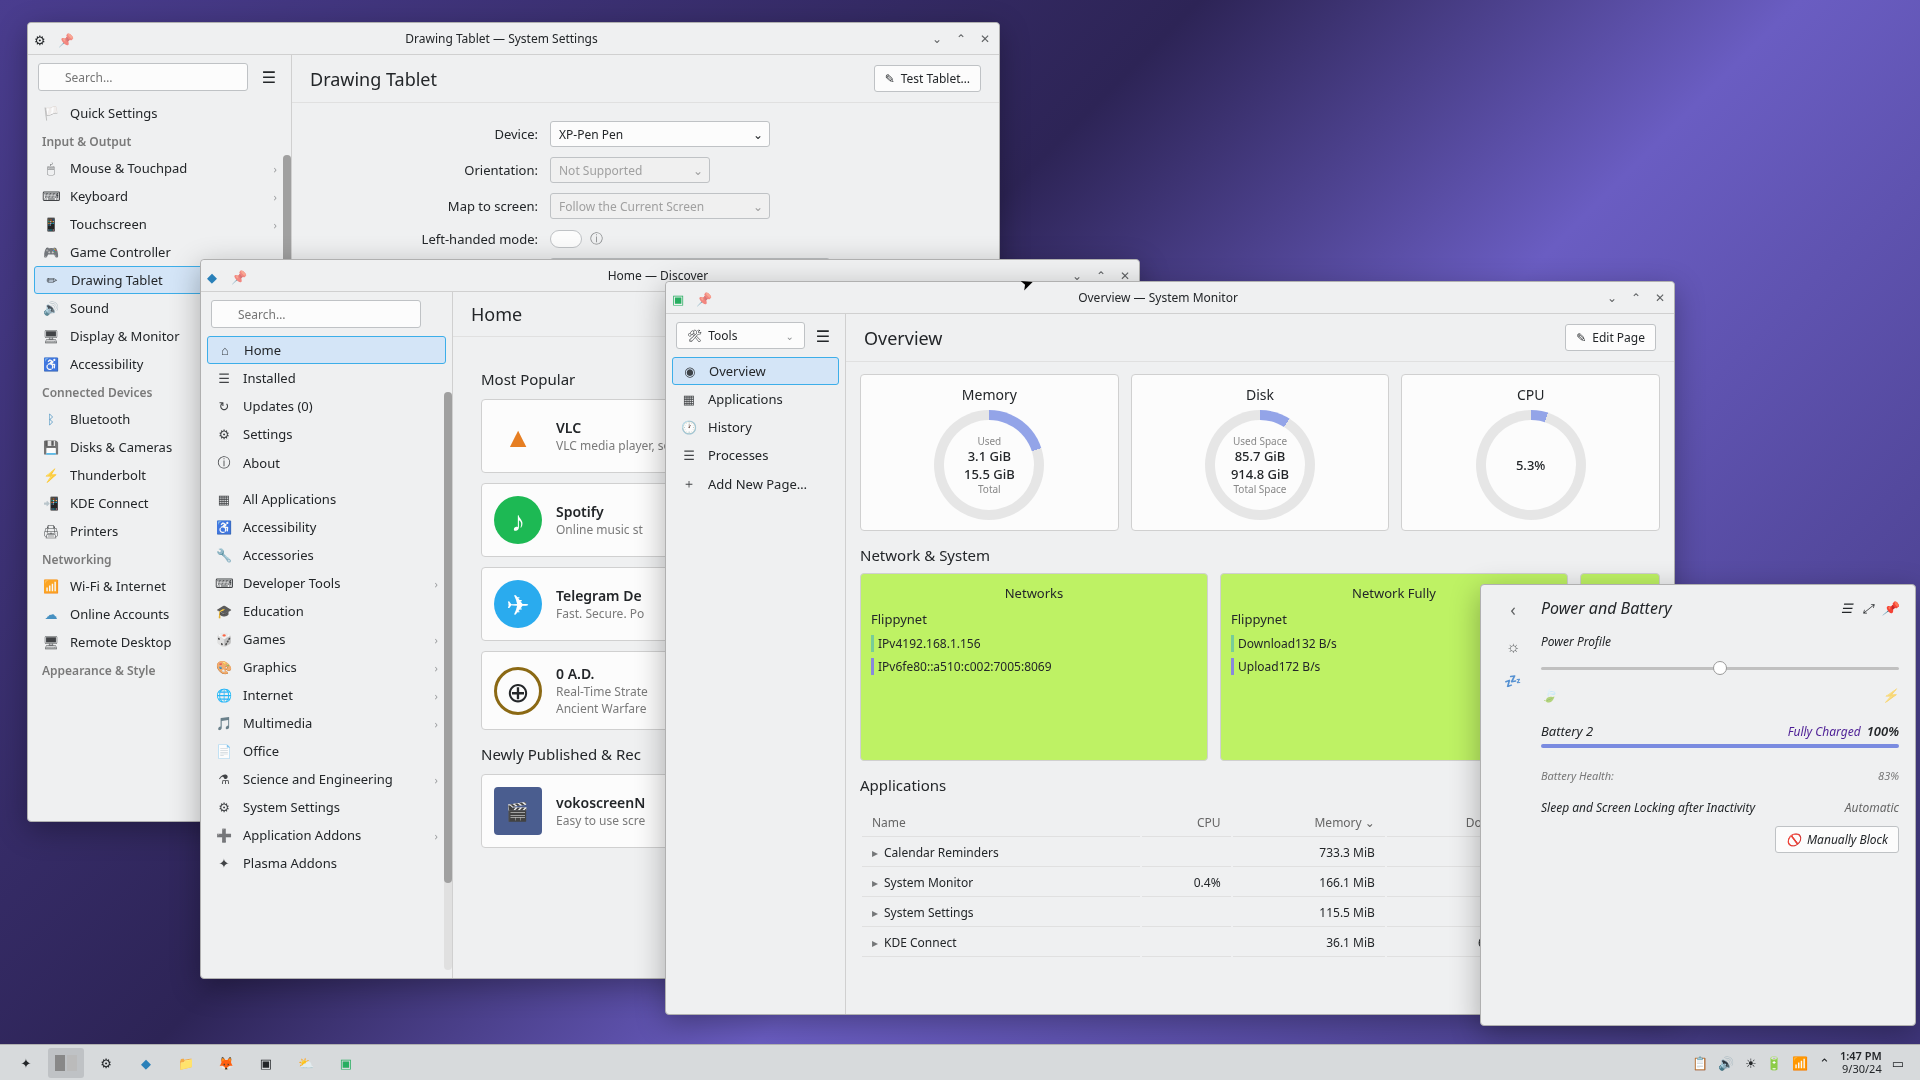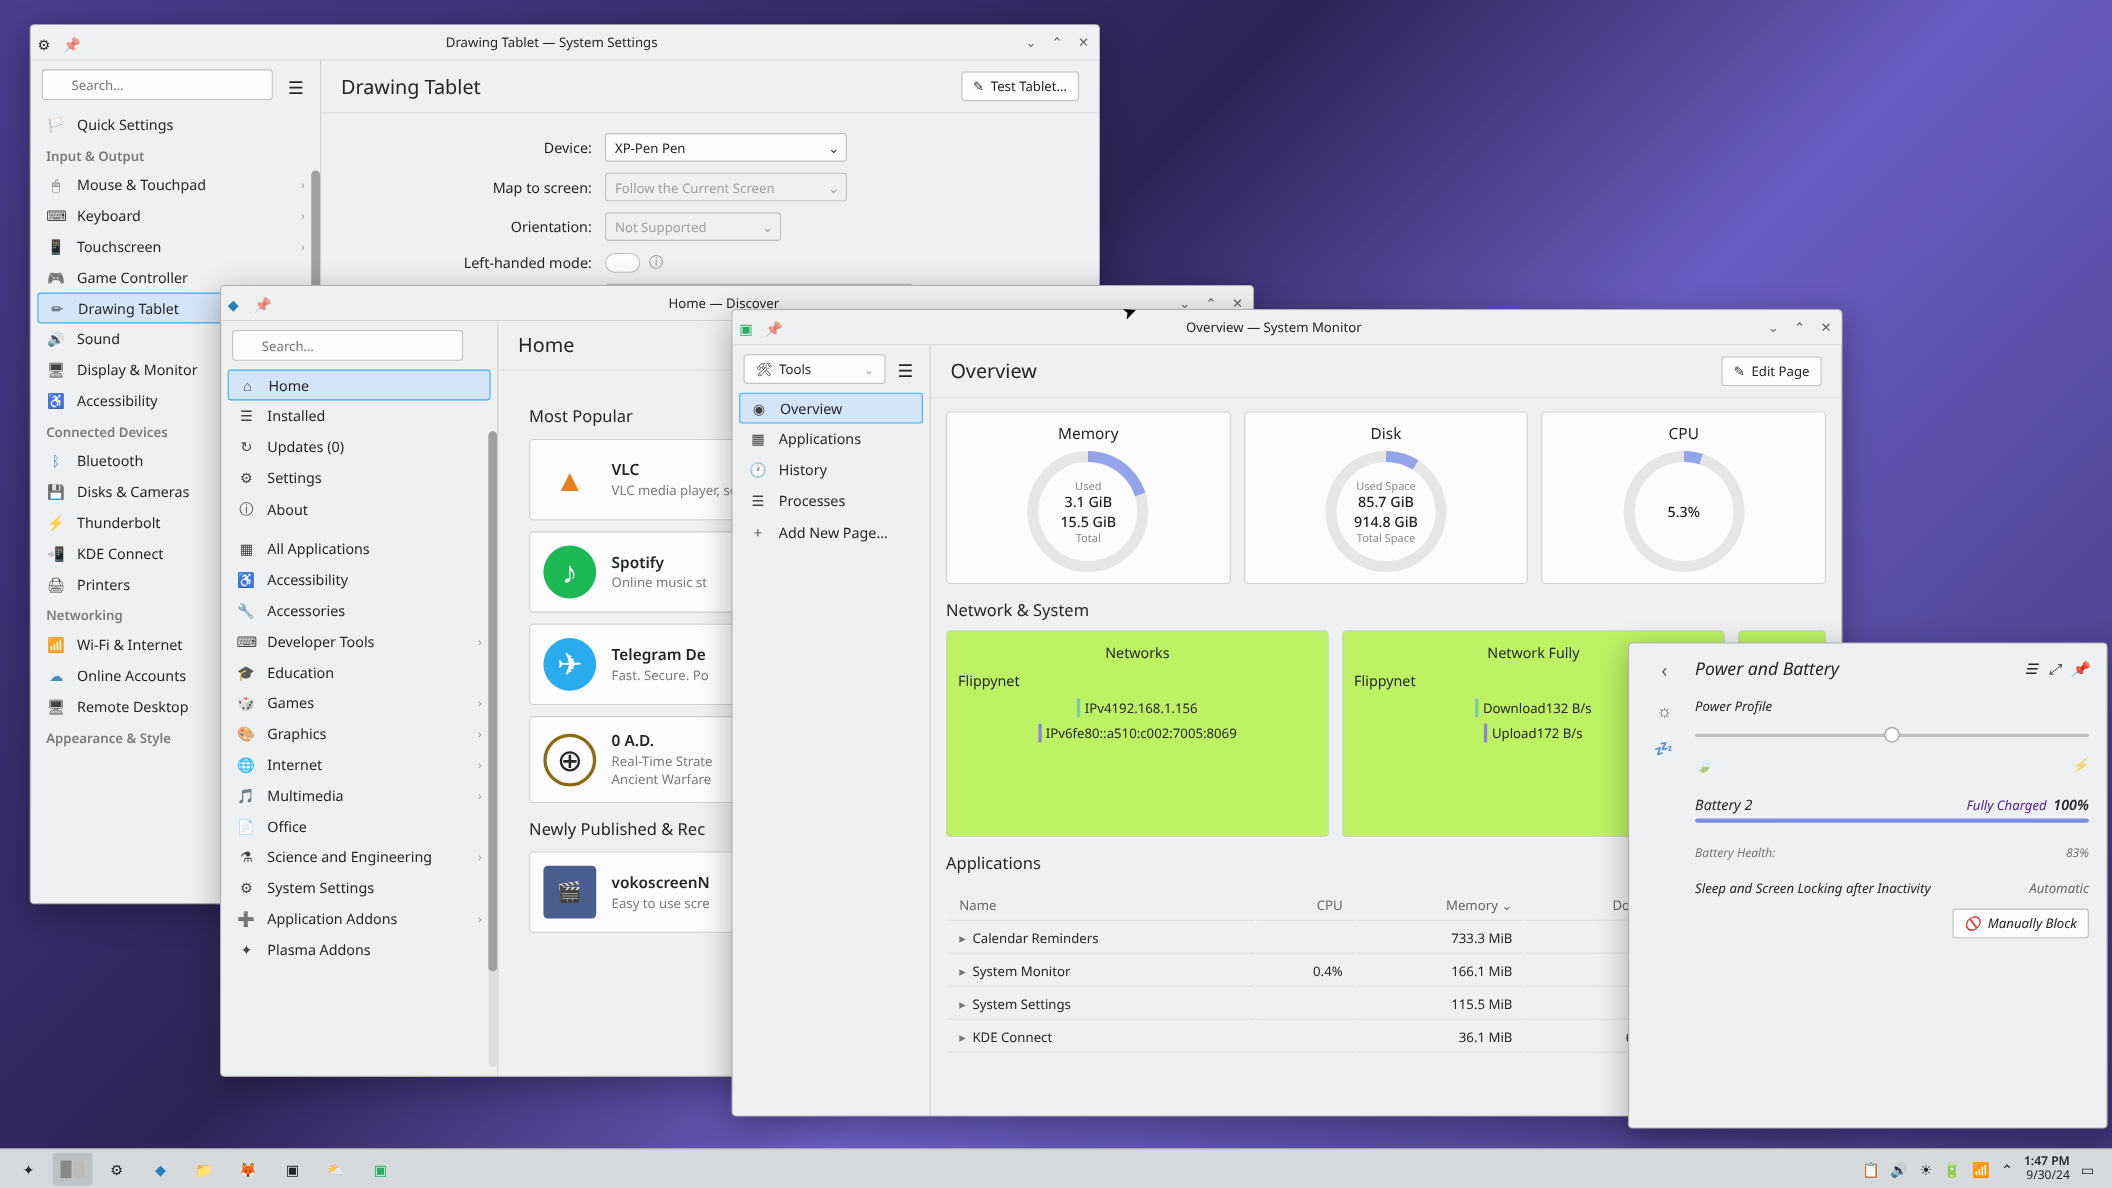"Search…" .search-row { align-items: flex-end -> center }
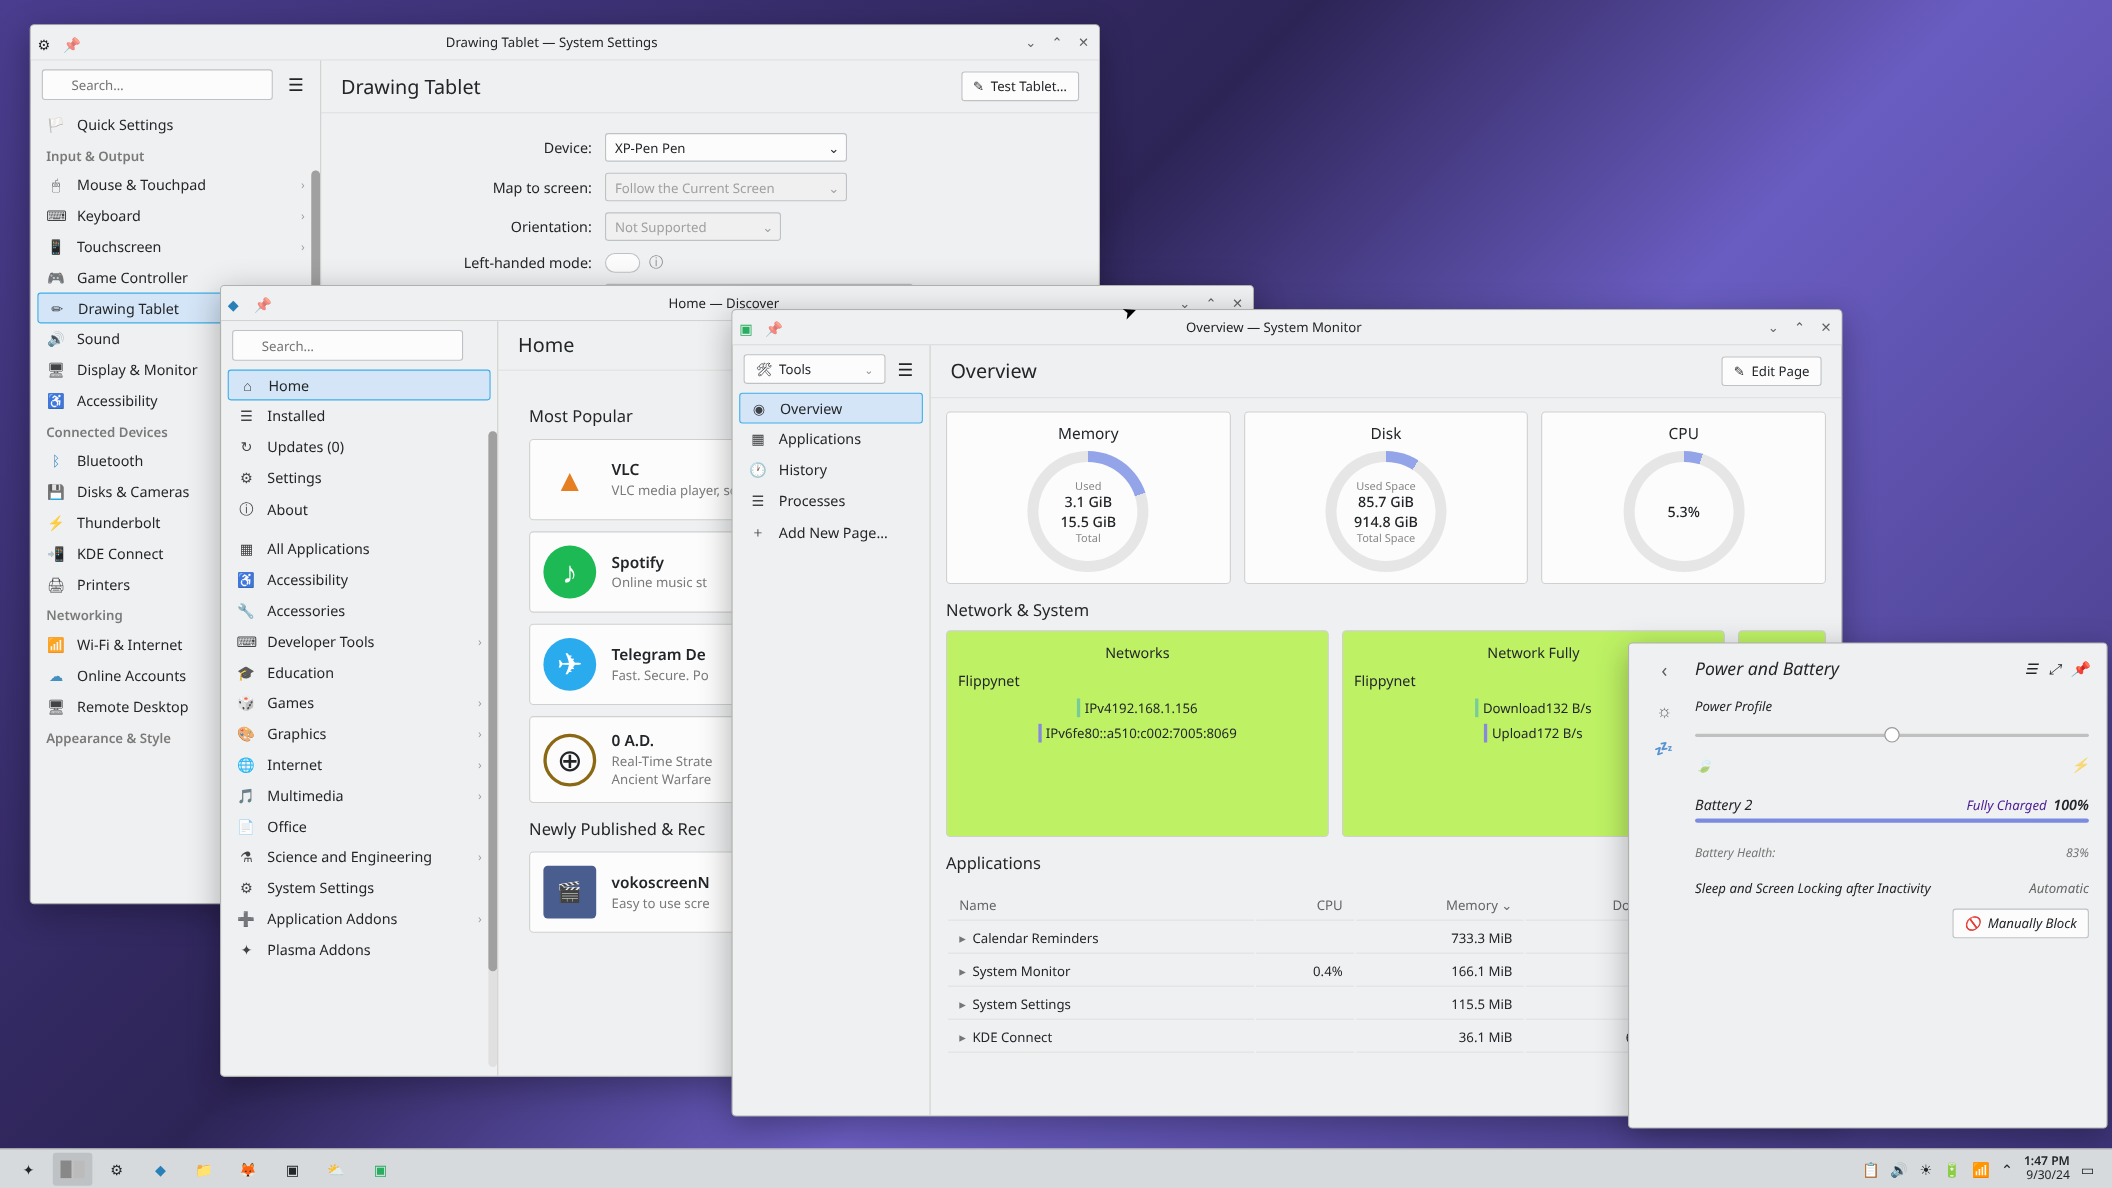"Map to screen:" div.form-row { order: before "Orientation:" -> after "Orientation:" }
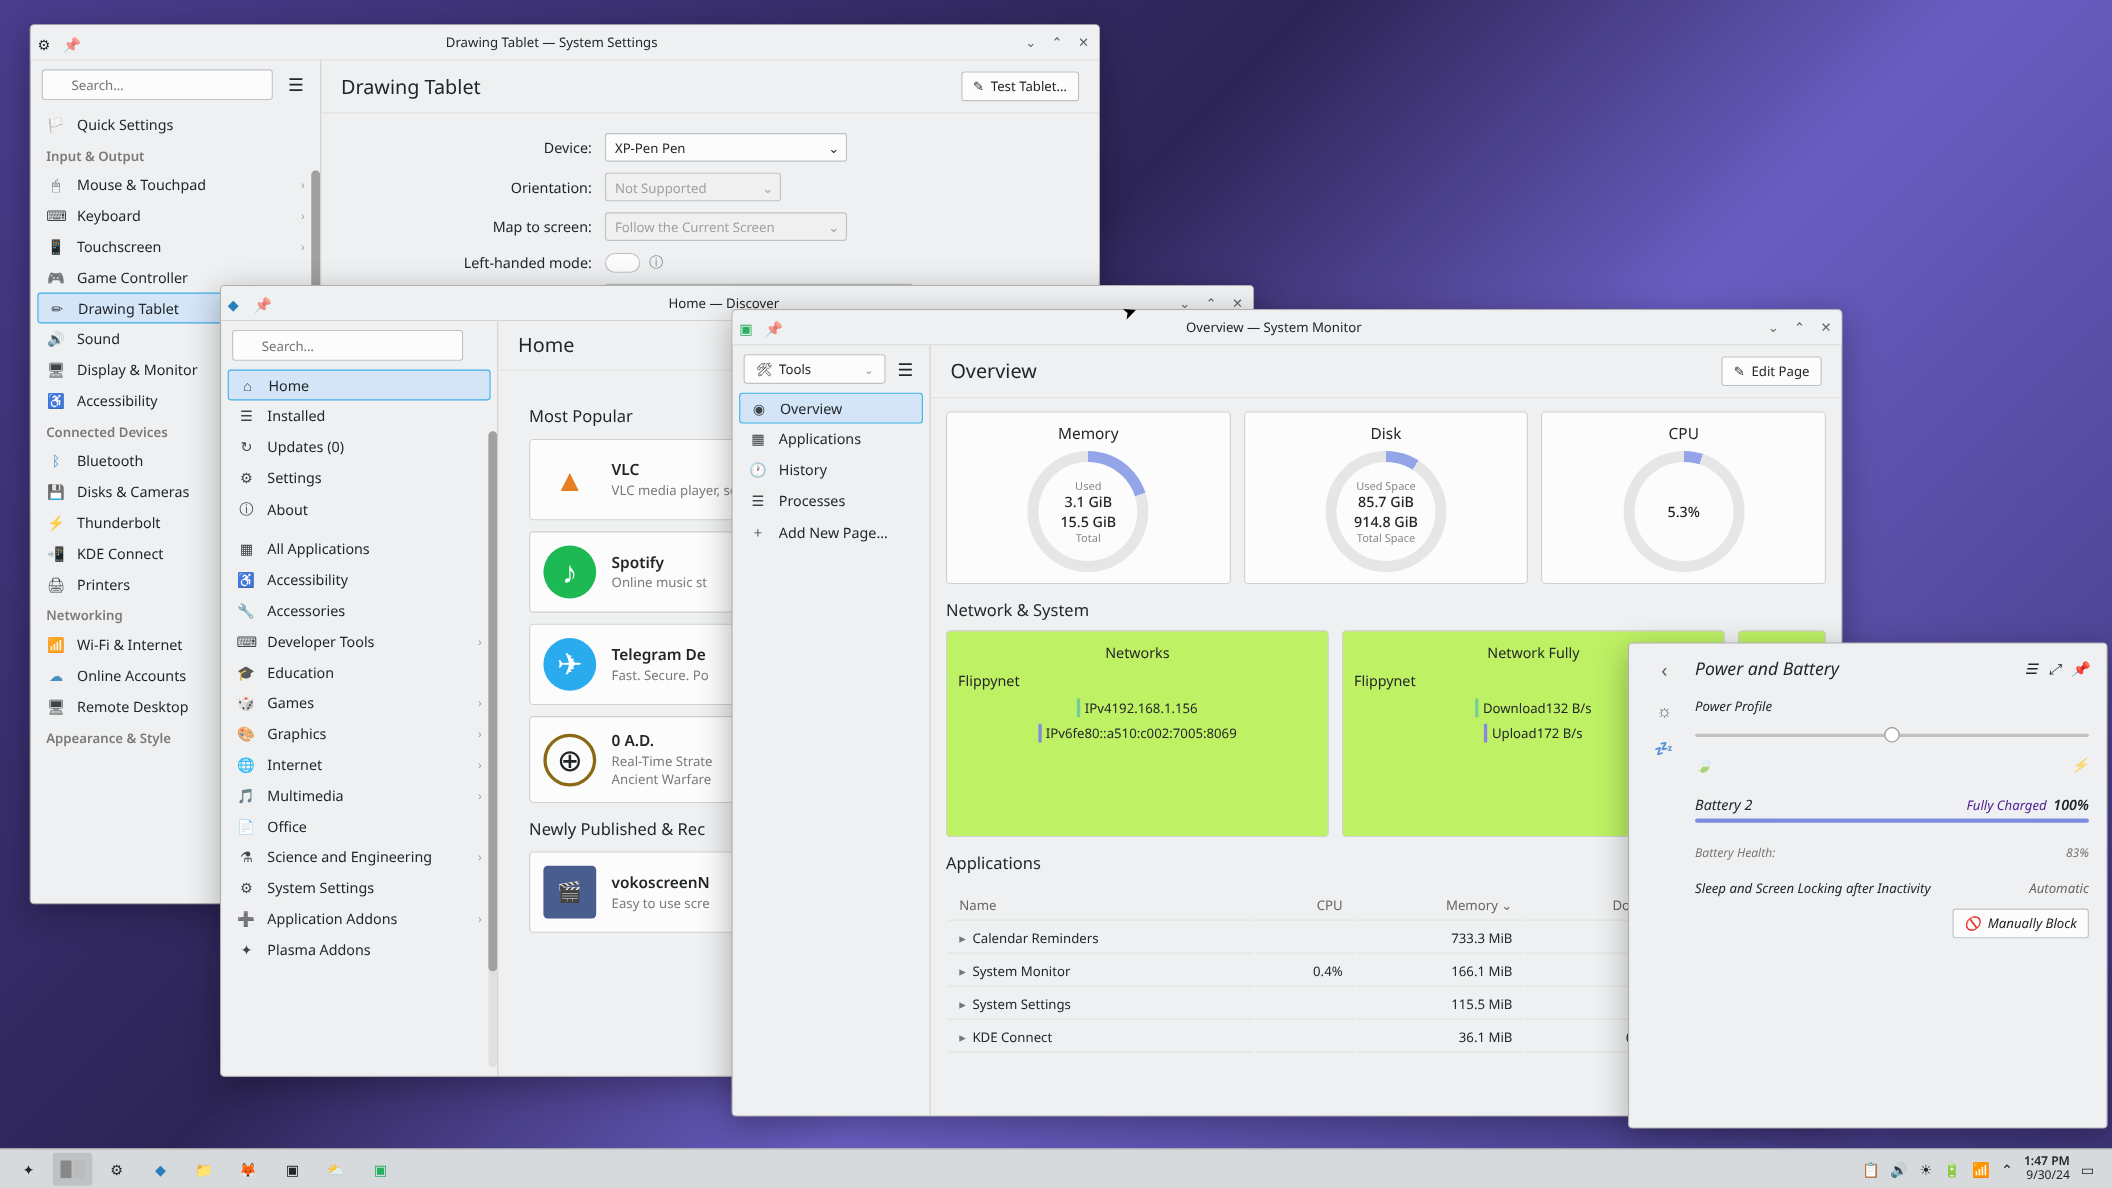"IPv4" .net-card .row { justify-content: center -> flex-start }
